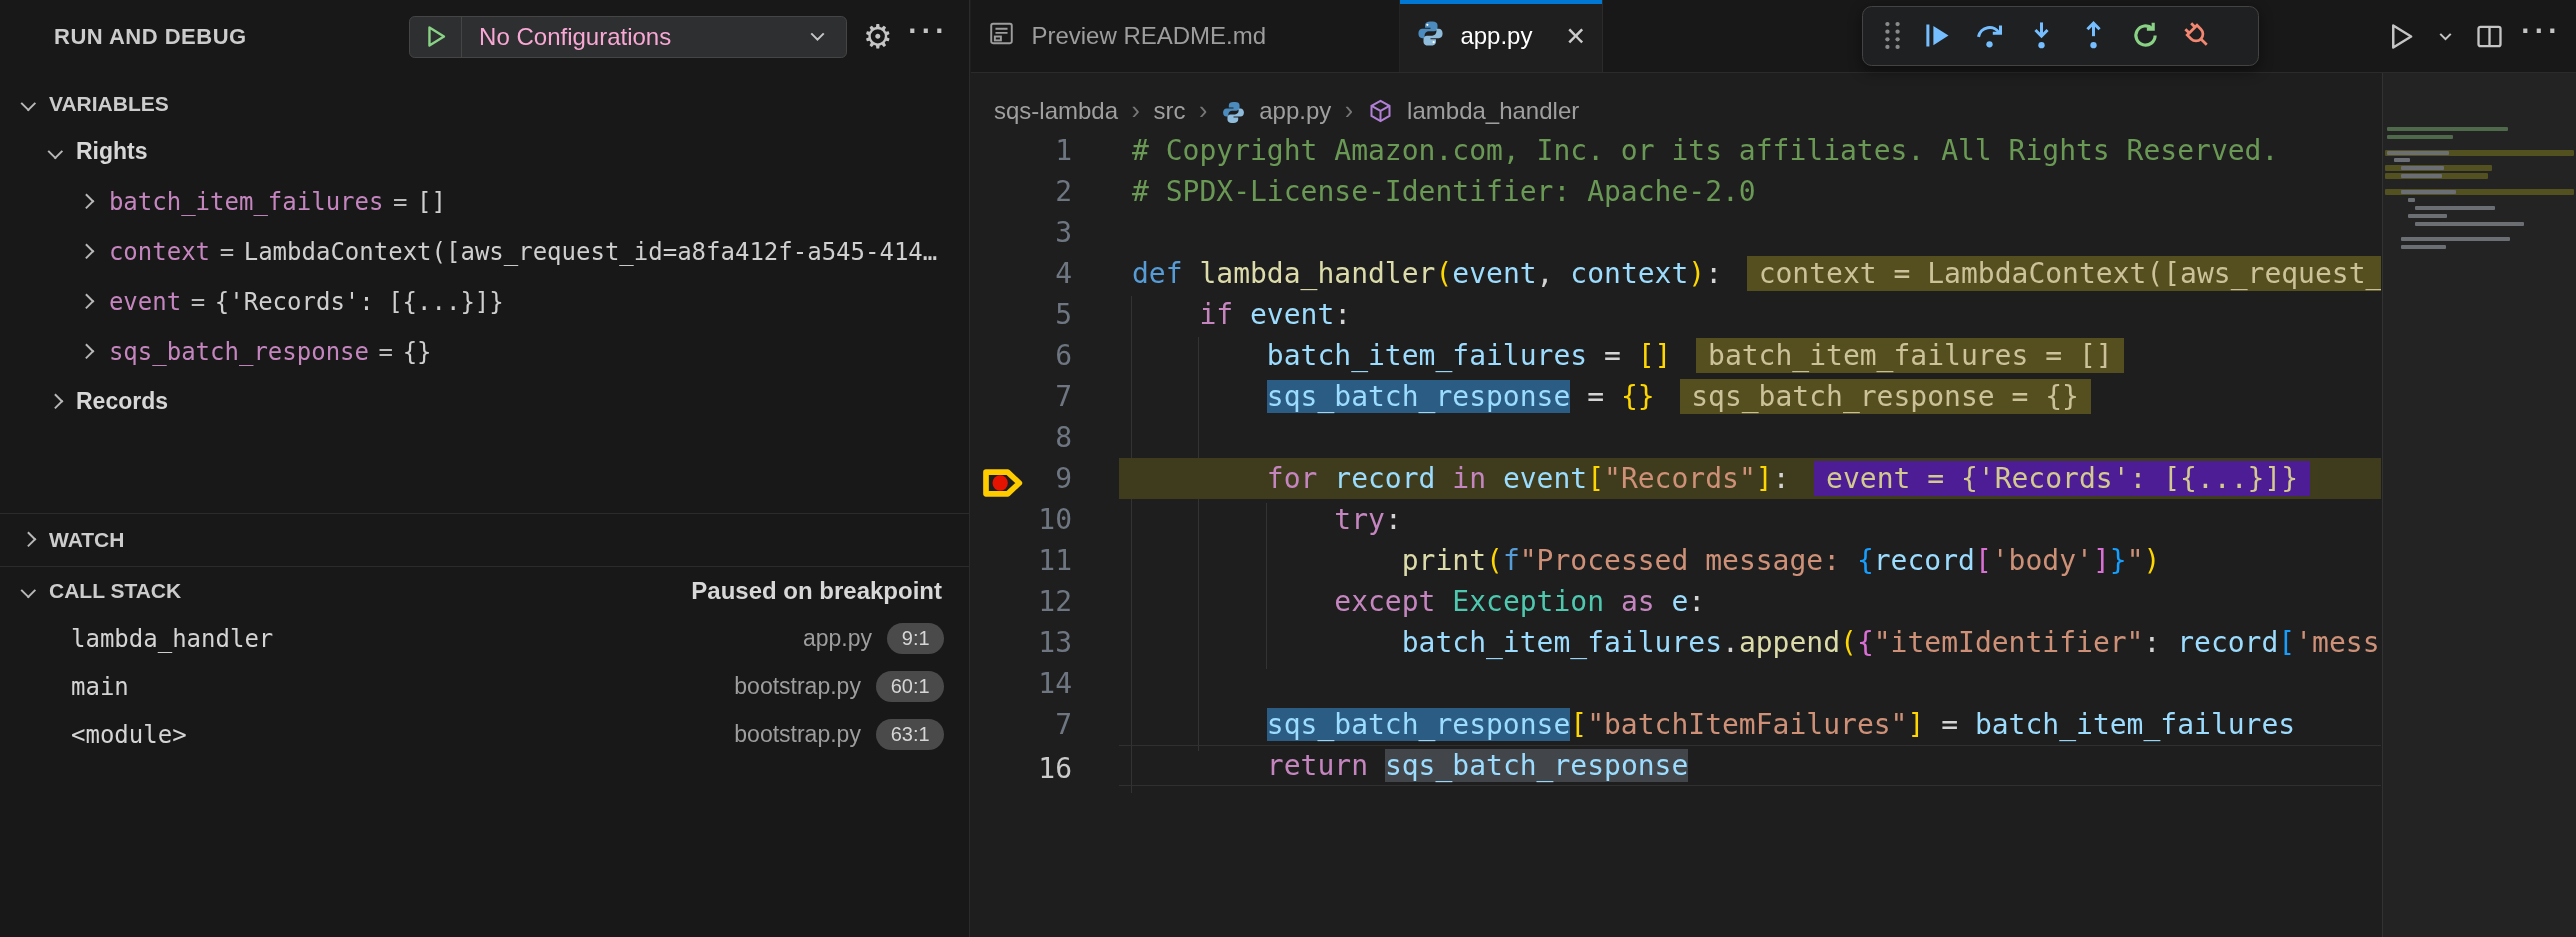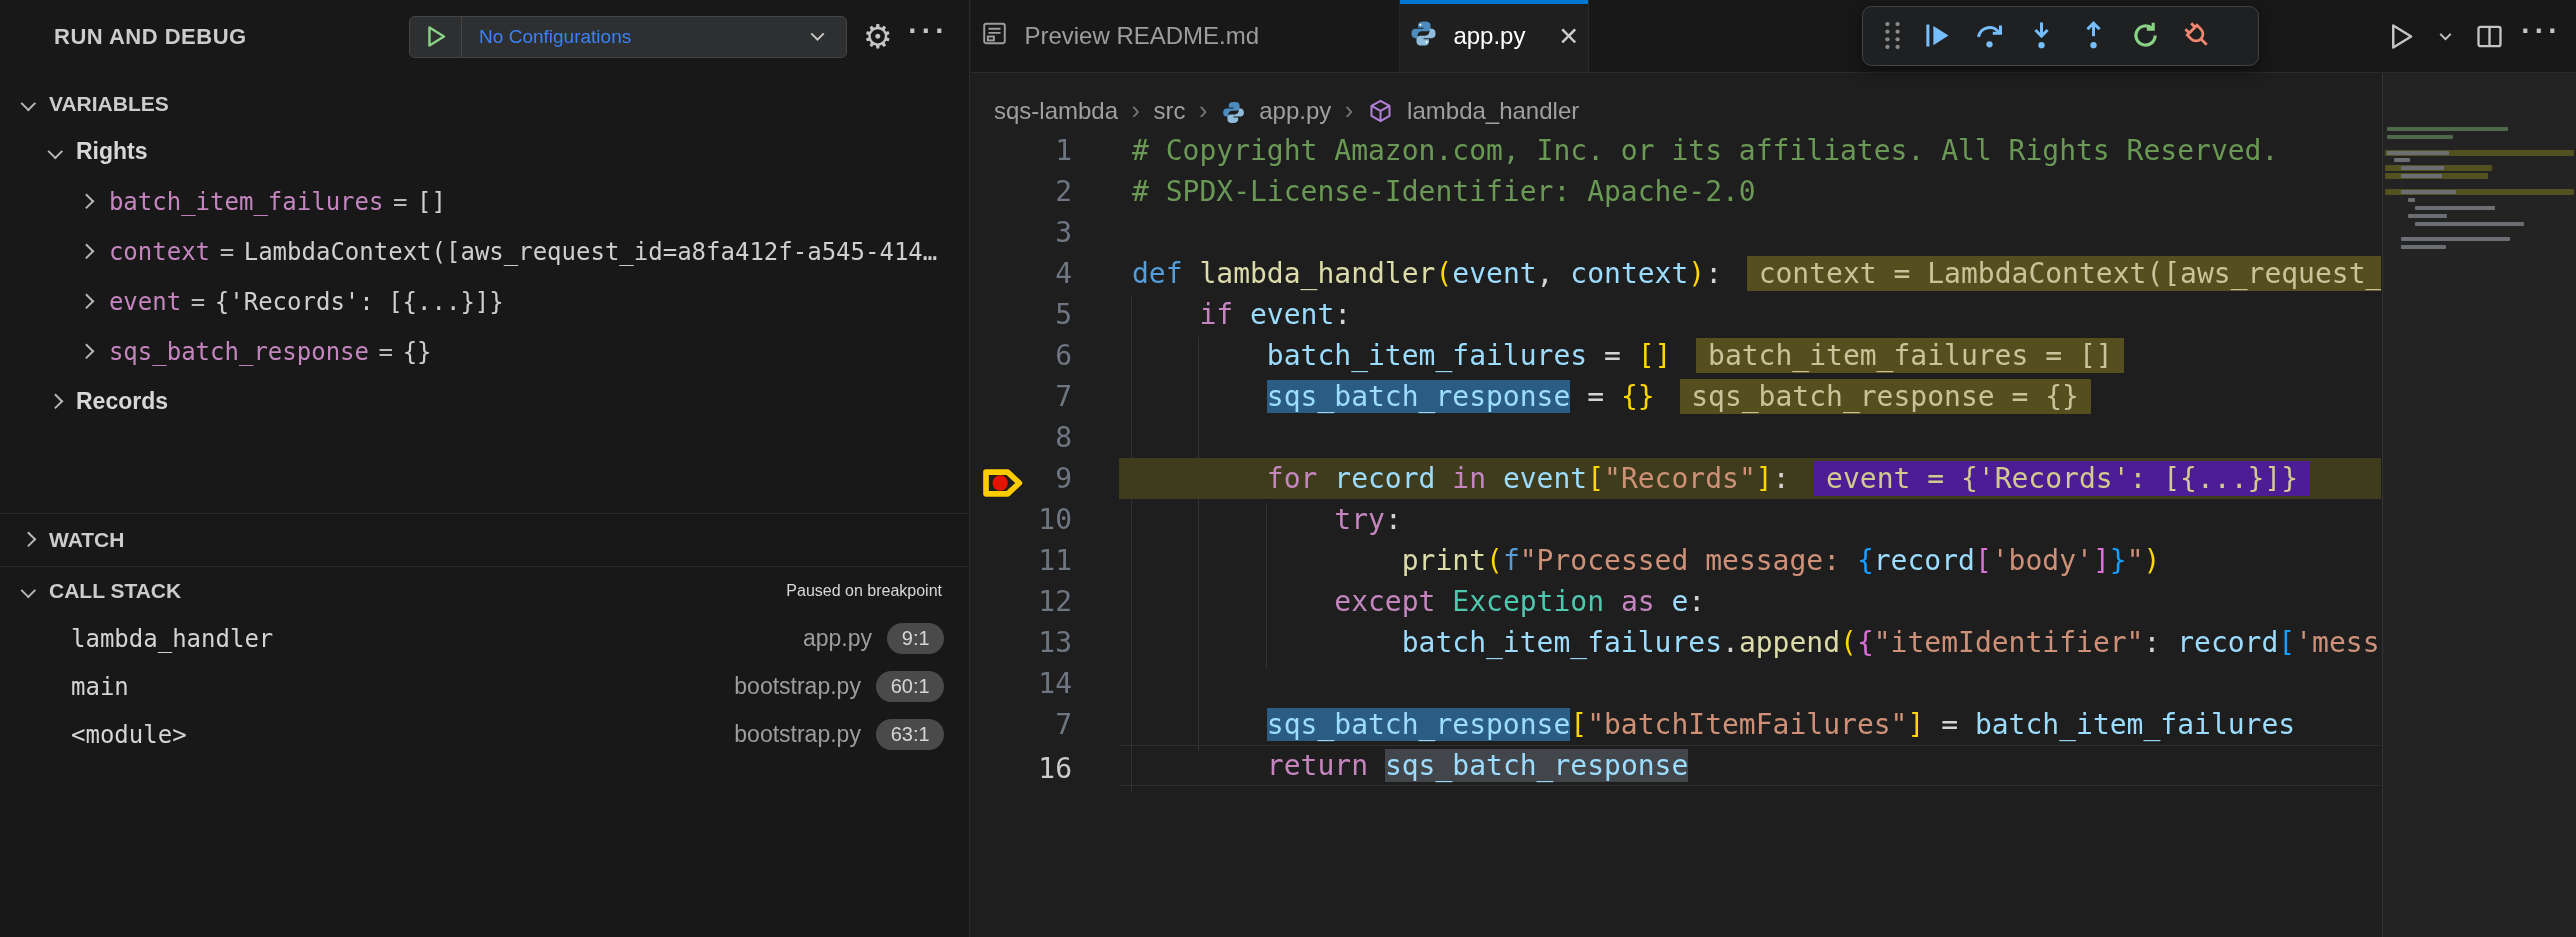"No Configurations" .cfg-label { color: #3b82f6 -> #f9a8d4; font-size: 19px -> 24px }
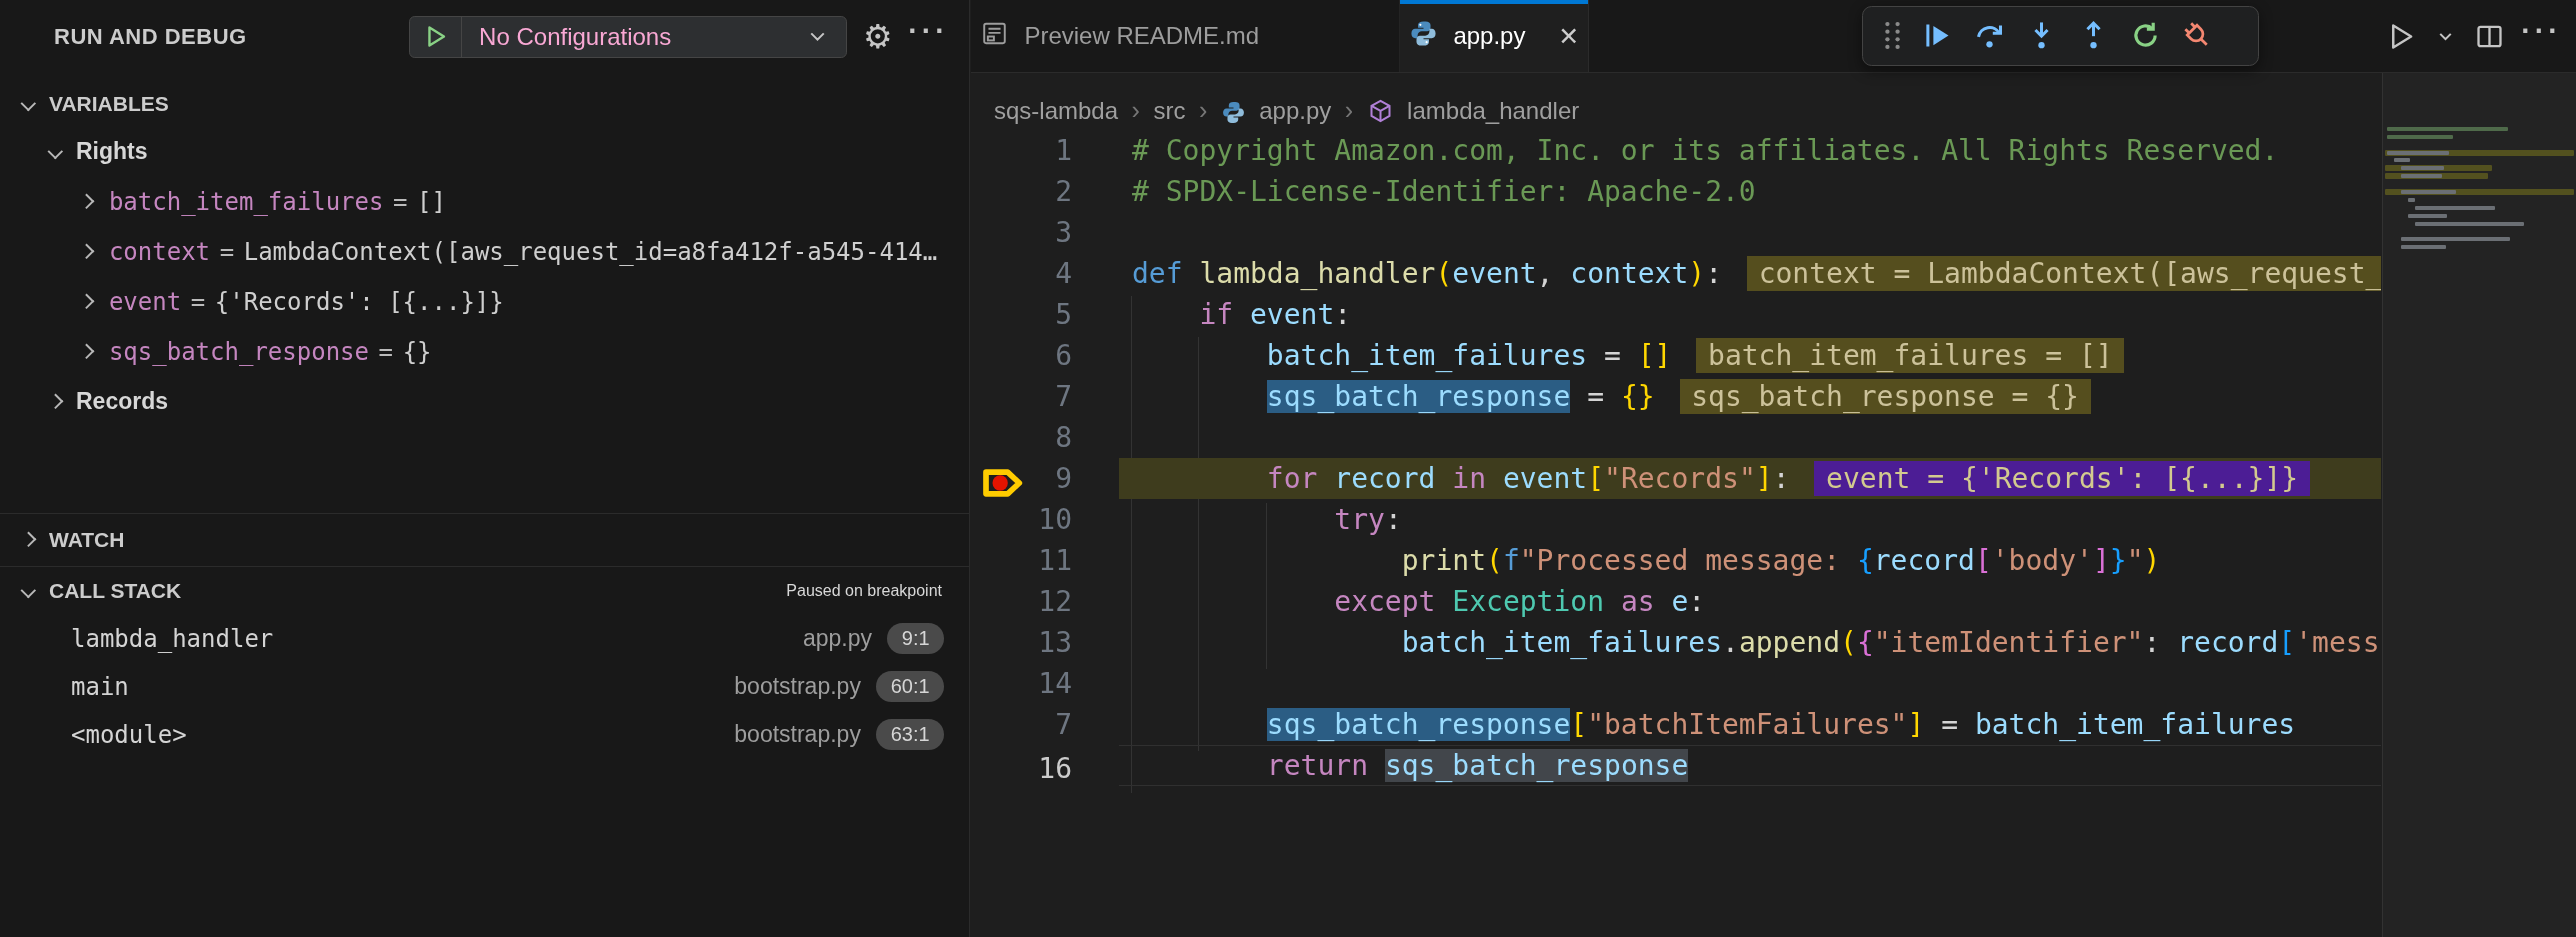"Preview README.md" .tab { padding: 0 9px -> 0 16px }
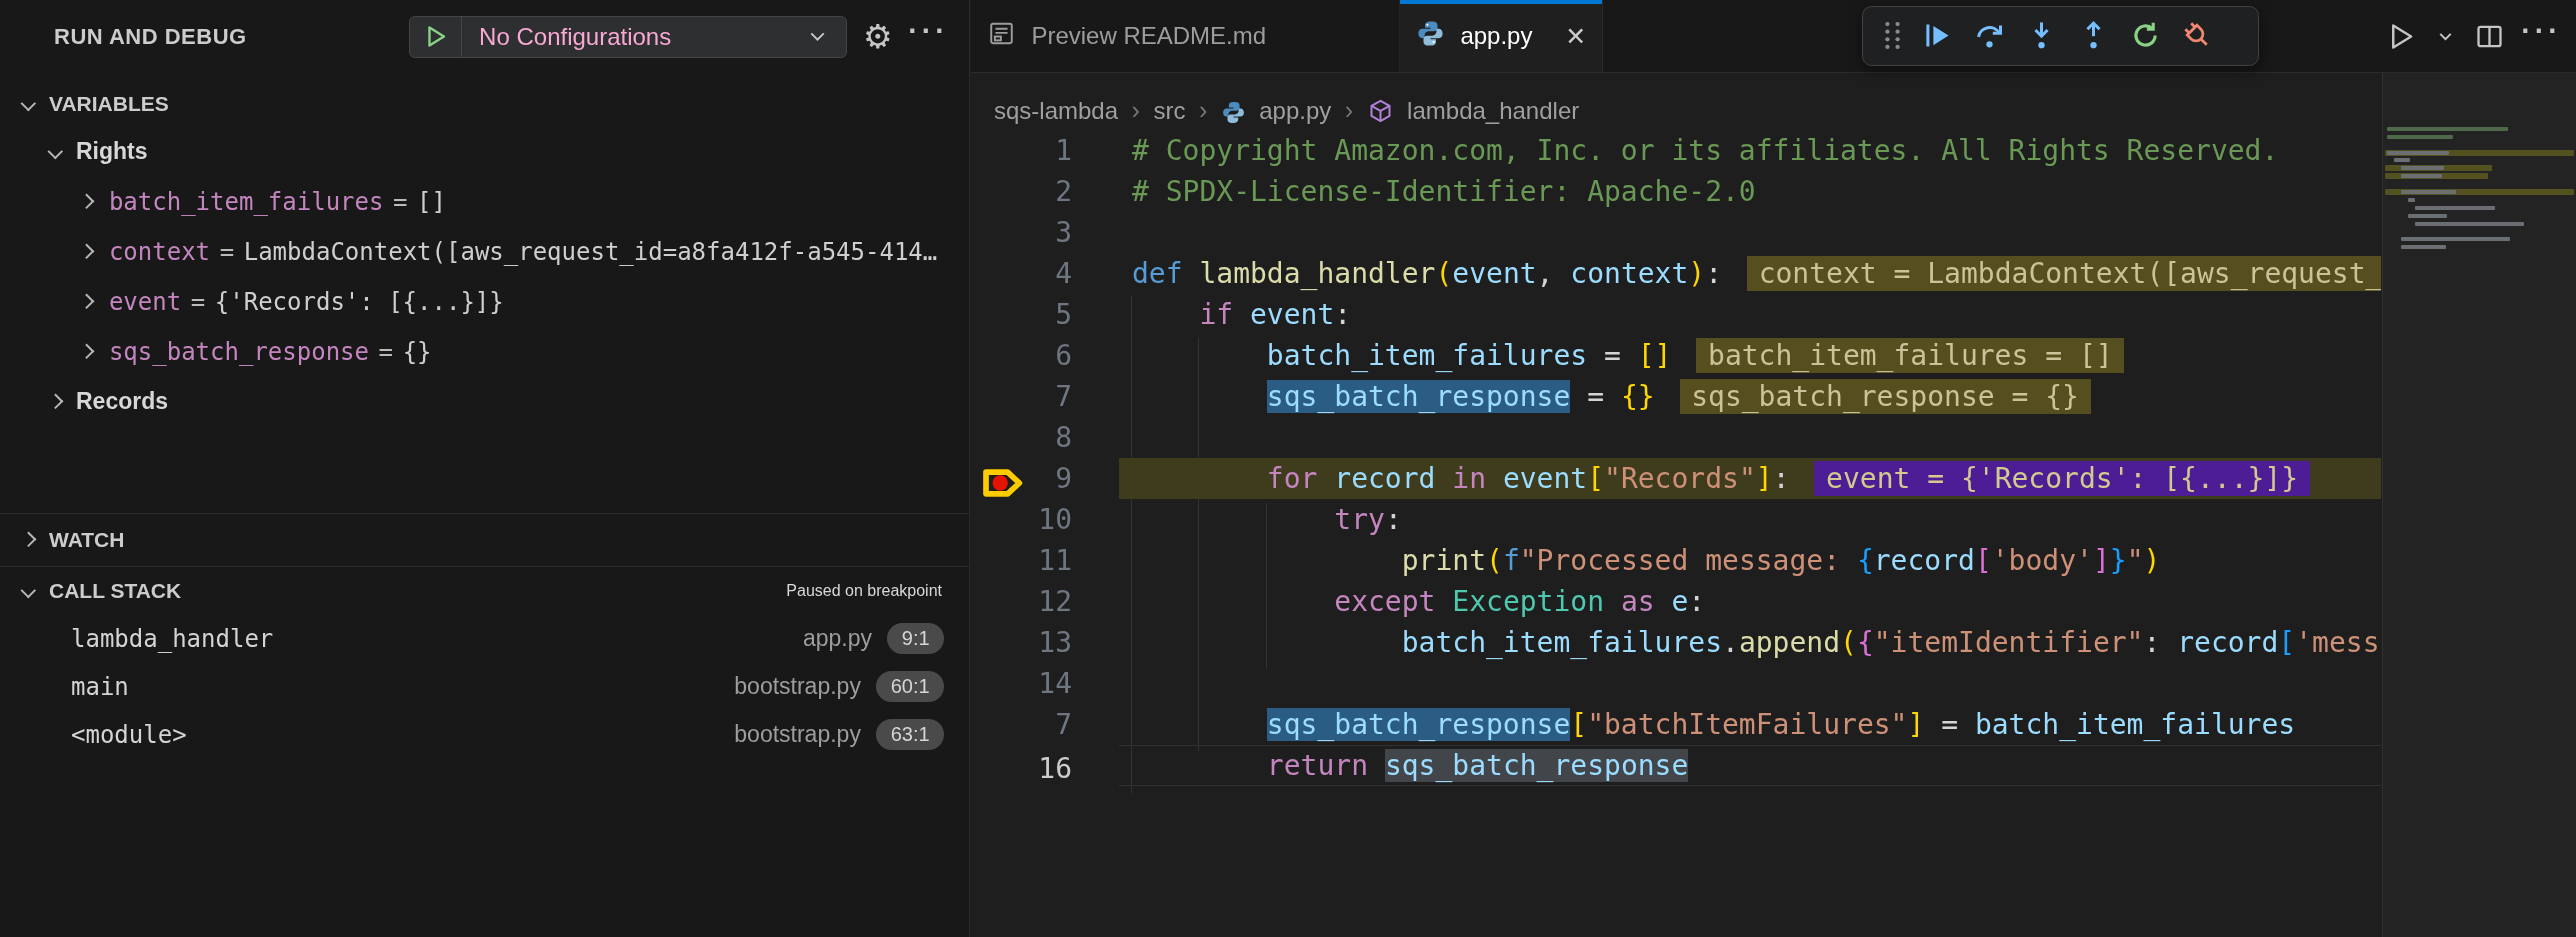"Paused on breakpoint" .cs-status { font-size: 16px -> 24px; font-weight: 400 -> 700 }
